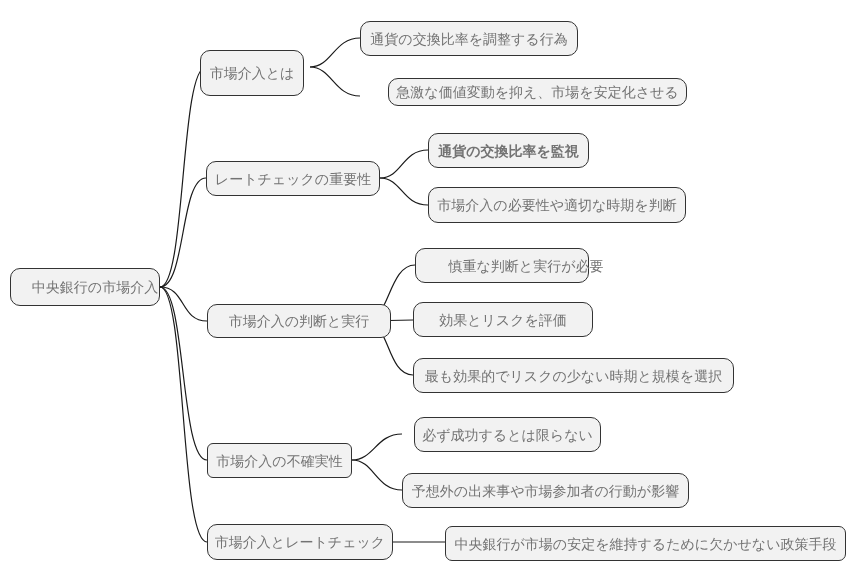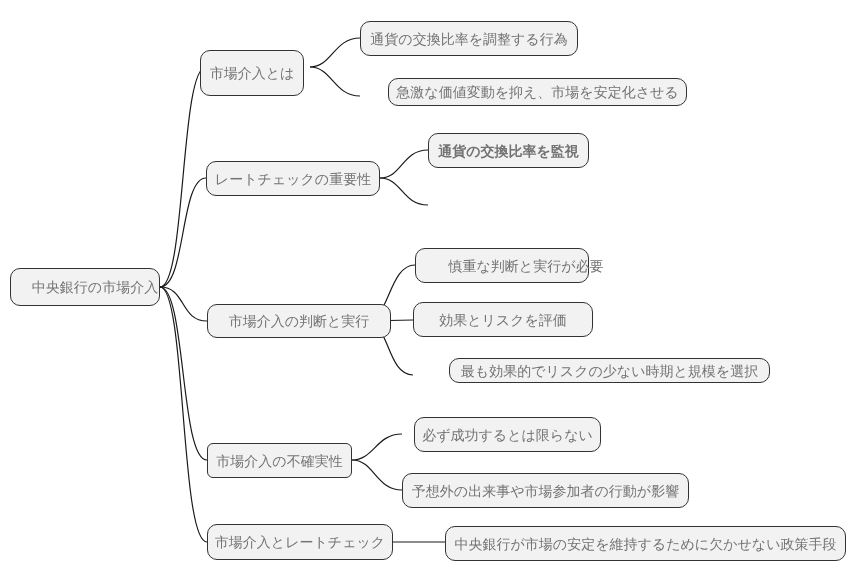"市場介入の必要性や適切な時期を判断" div.node { html: none -> <div>市場介入の必要性や適切な時期を判断</div> }
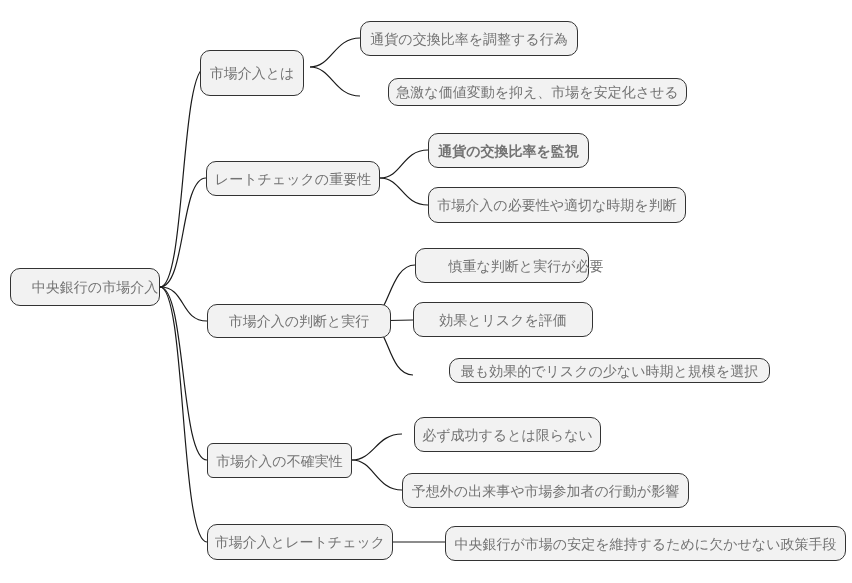"最も効果的でリスクの少ない時期と規模を選択" div.node { height: 25px -> 35px; margin-left: 36px -> none }
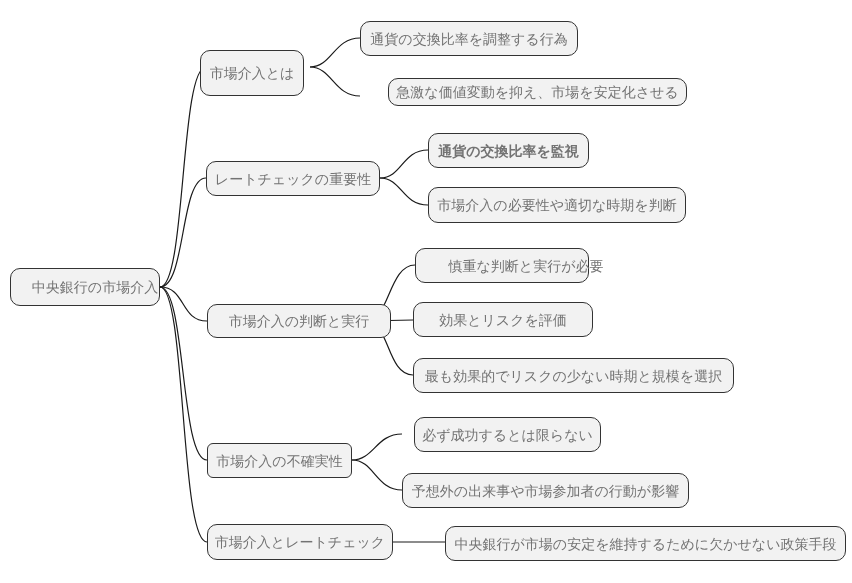"中央銀行が市場の安定を維持するために欠かせない政策手段" div.node { border-radius: none -> 7px }
